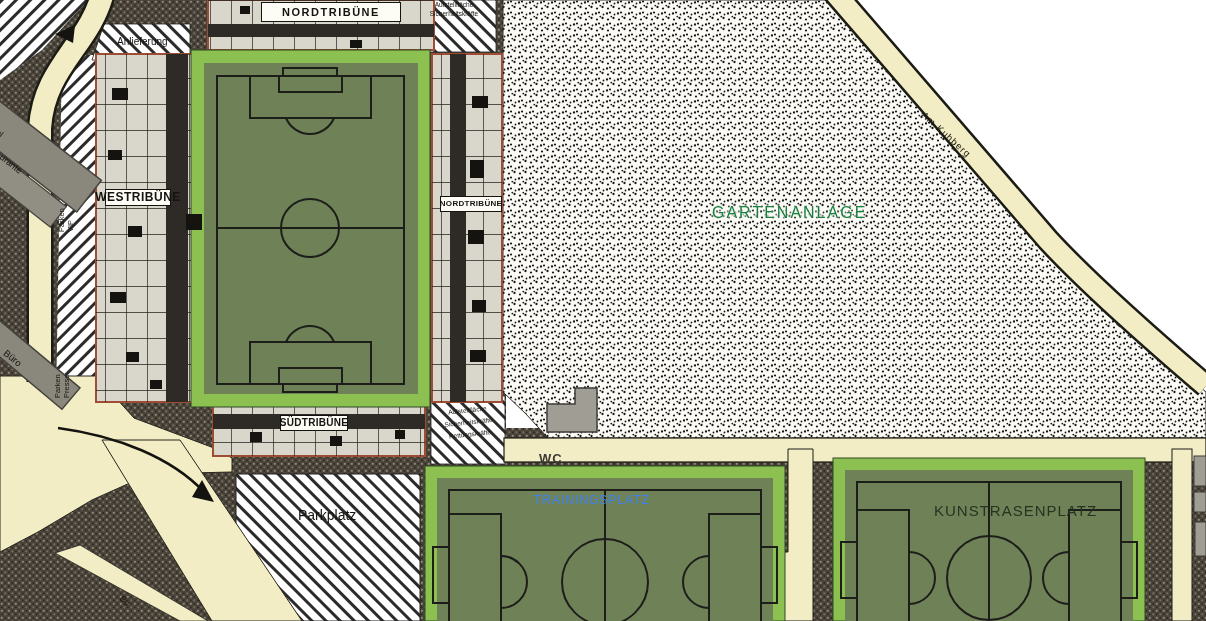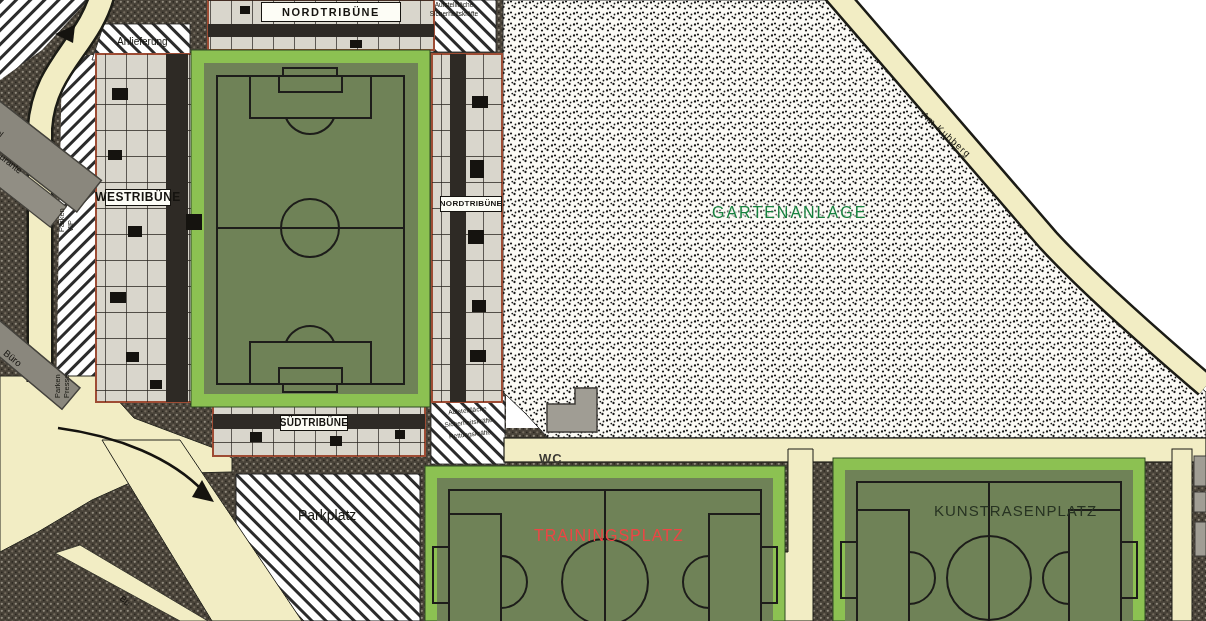"TRAININGSPLATZ" div.lbl { color: #ef4444 -> #3b82f6; font-size: 16px -> 12px; top: 527px -> 494px }
